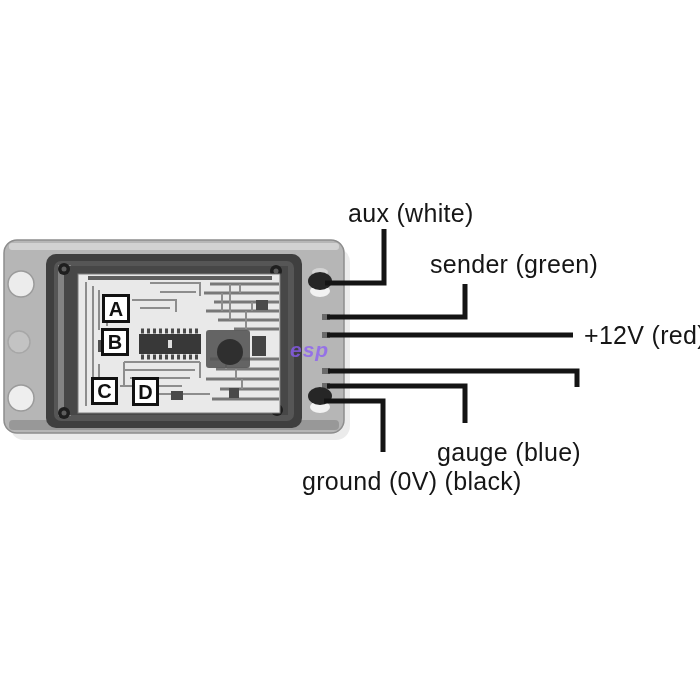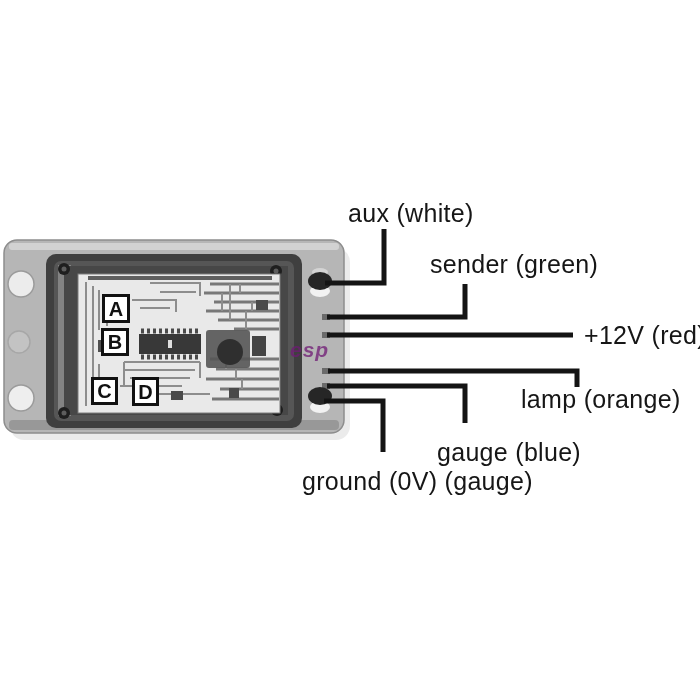"esp" .watermark { color: #701a75 -> #8b5cf6 }
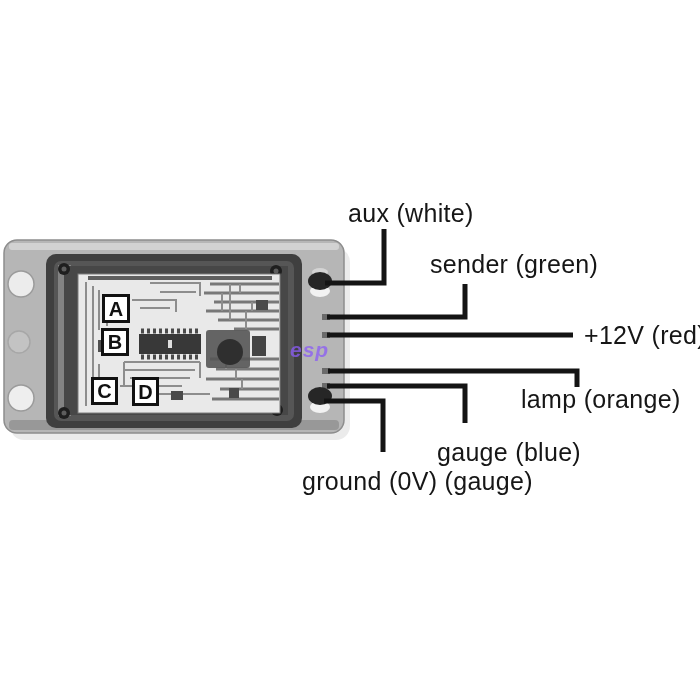"lamp (orange)" div.wire-label { html: <div>lamp (orange)</div> -> none }
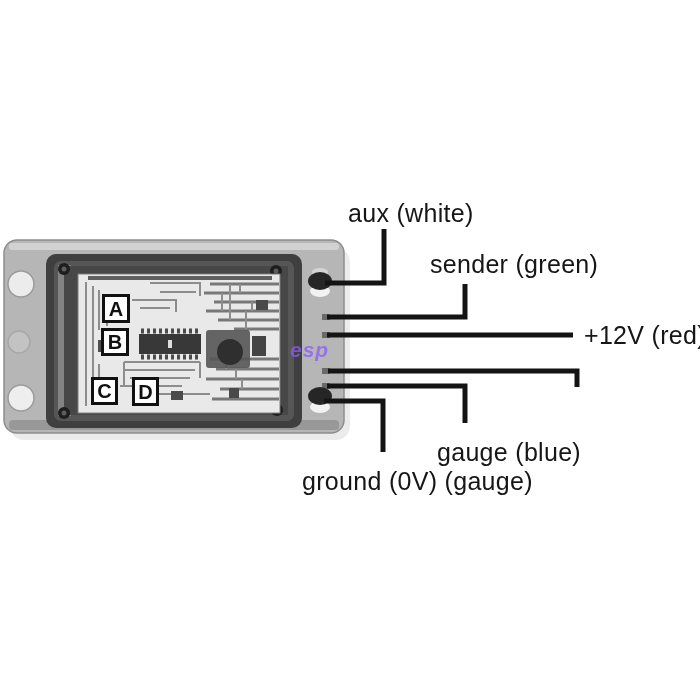"ground (0V) (gauge)" div.wire-label { text: gauge -> black }
